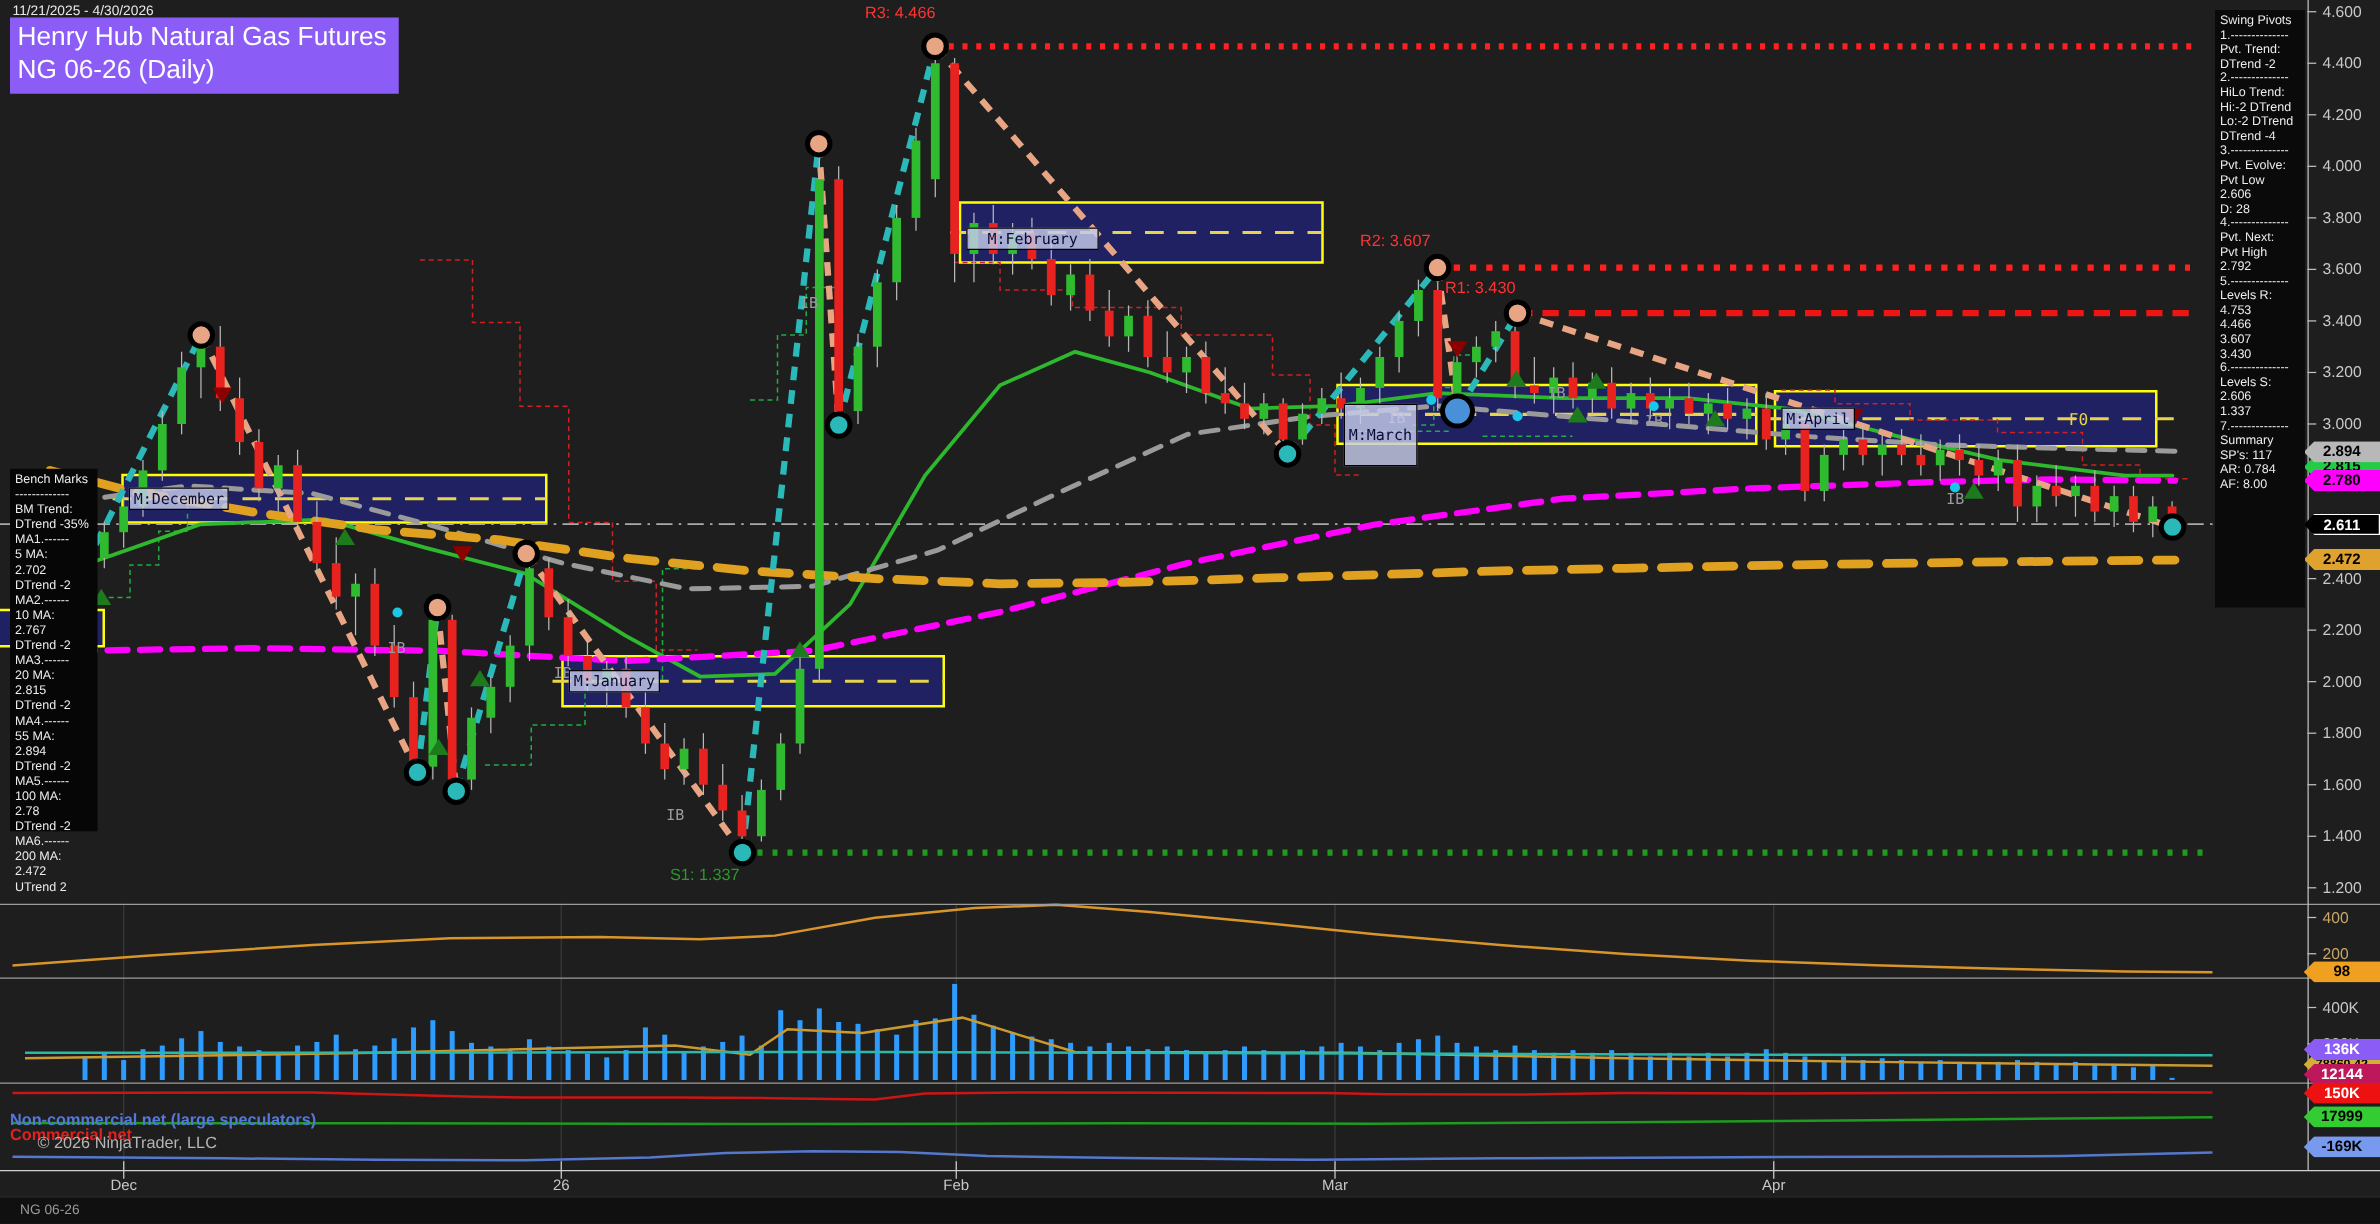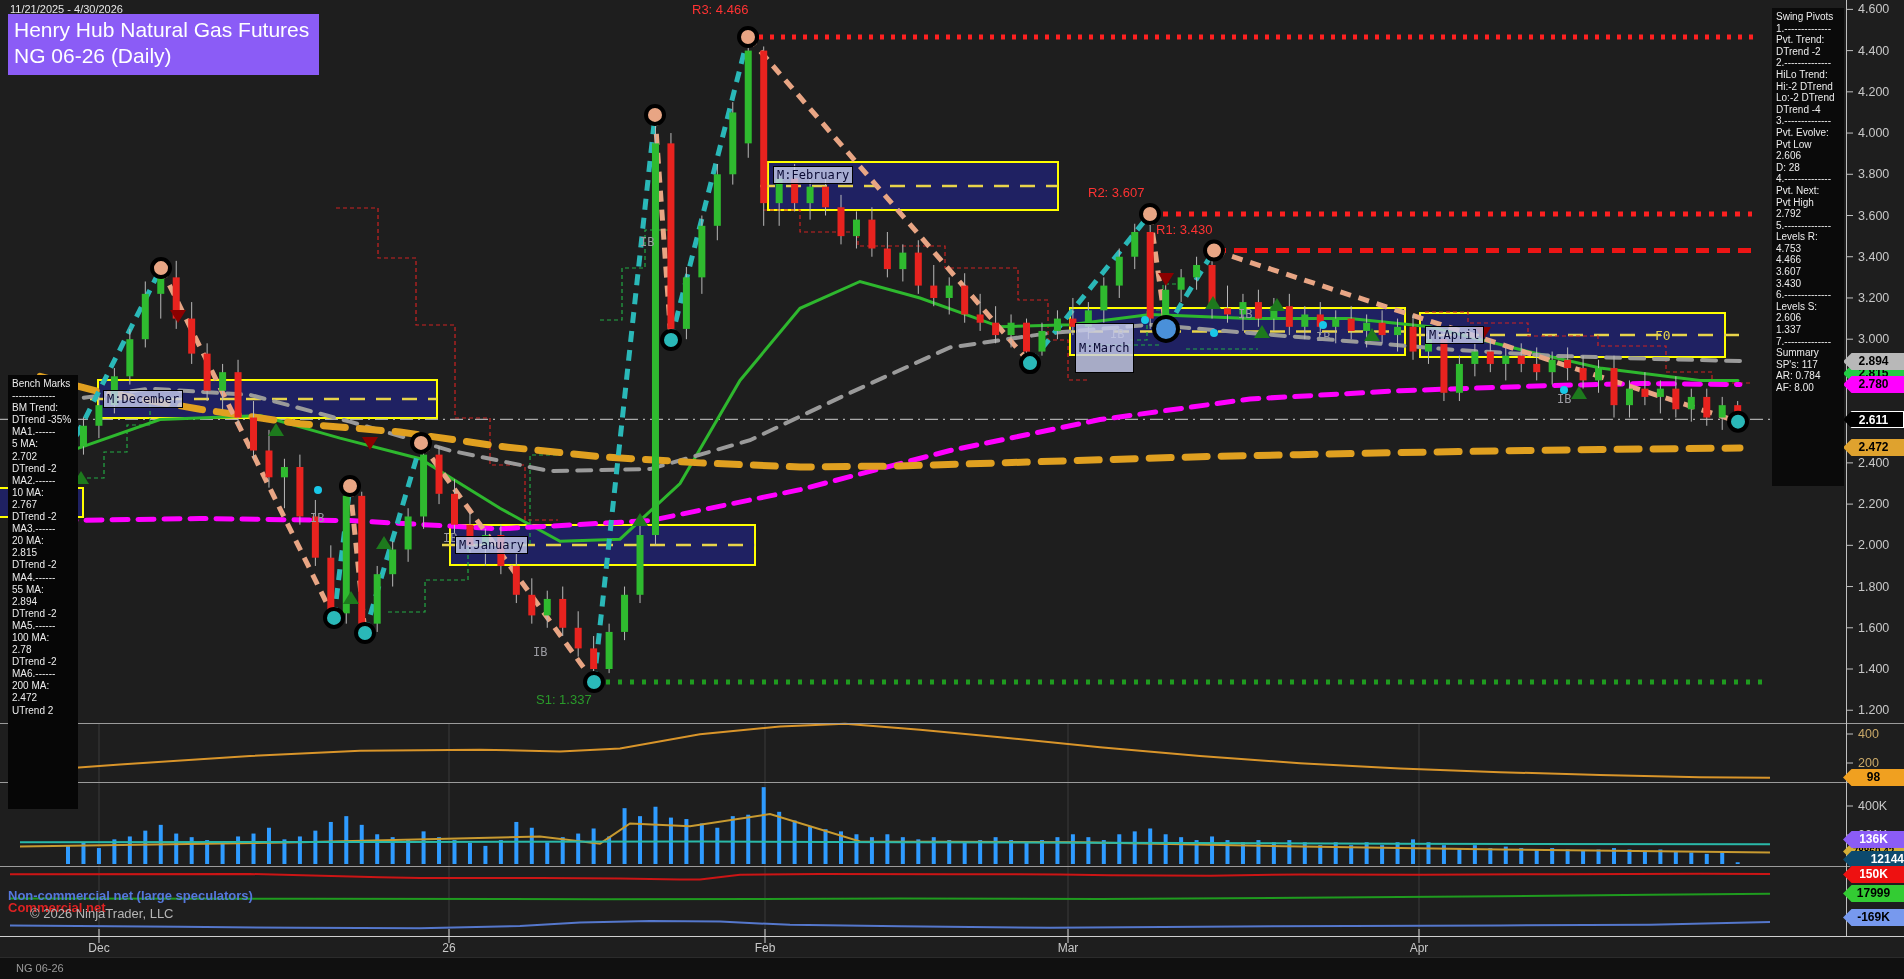"M:February" div.overlay { padding: 0px 3px -> 0px 16px; top: 166px -> 182px }
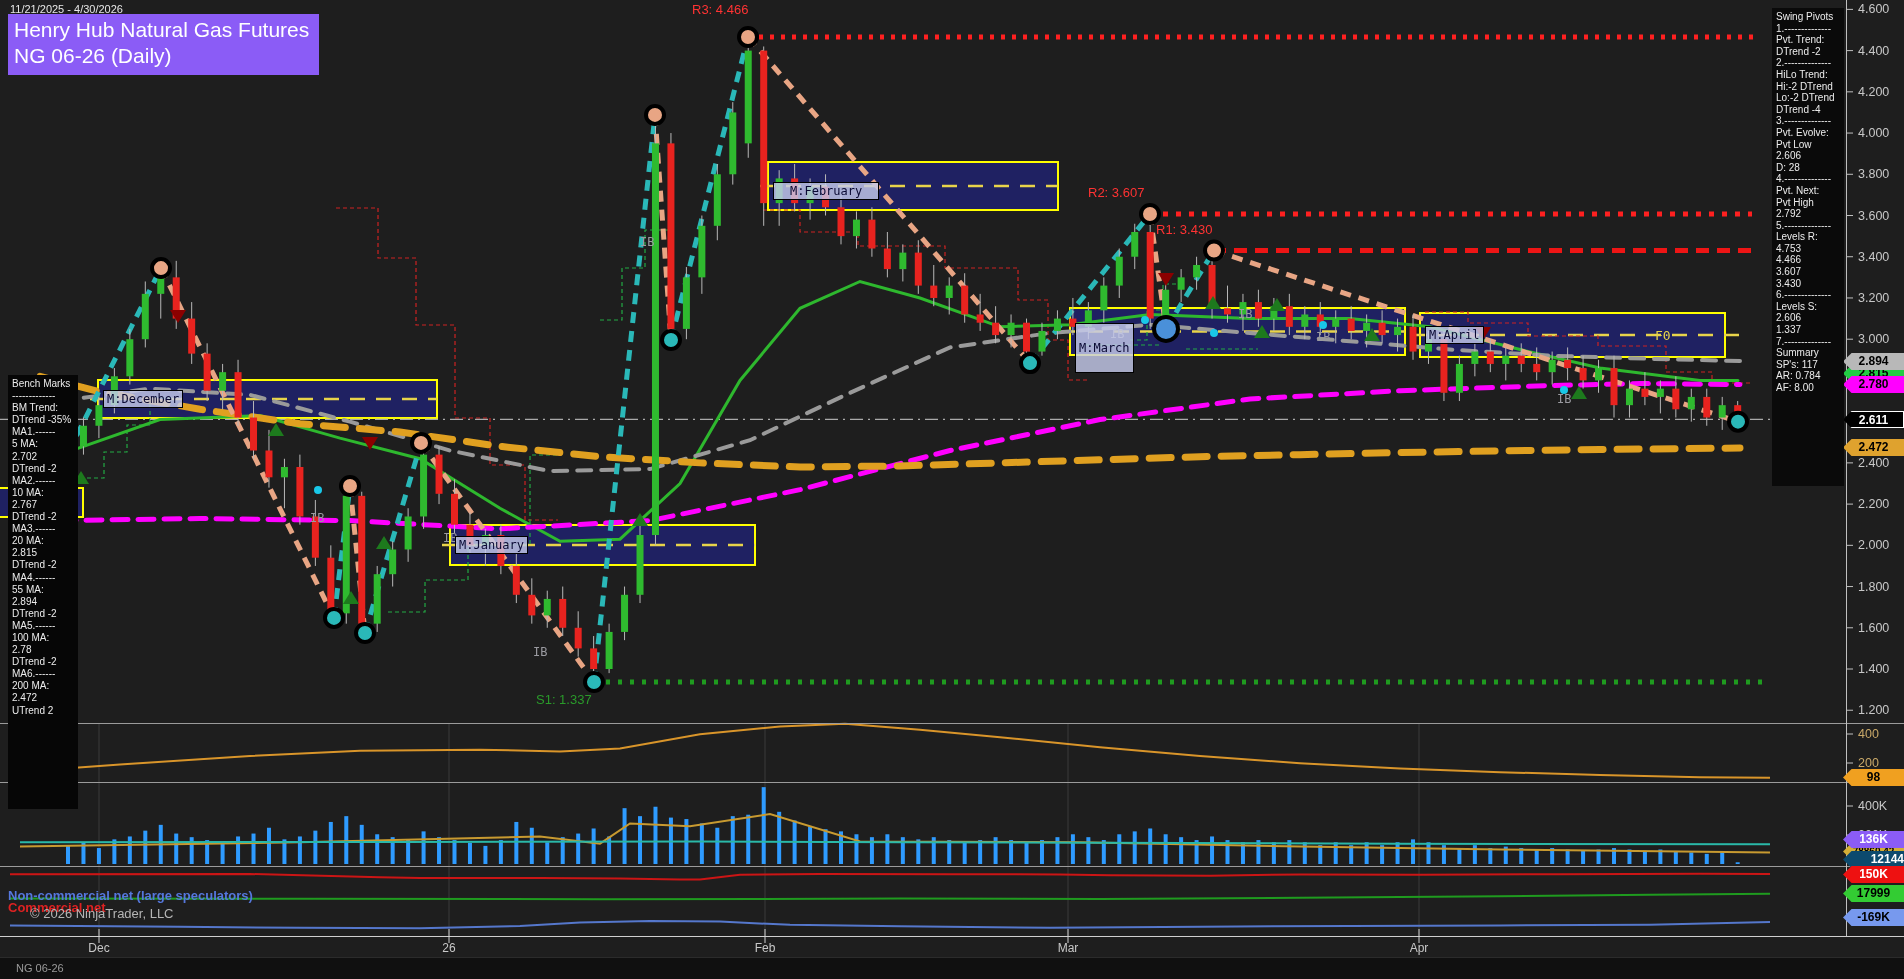"Bench Marks" #bench-panel { height: 434px -> 290px }
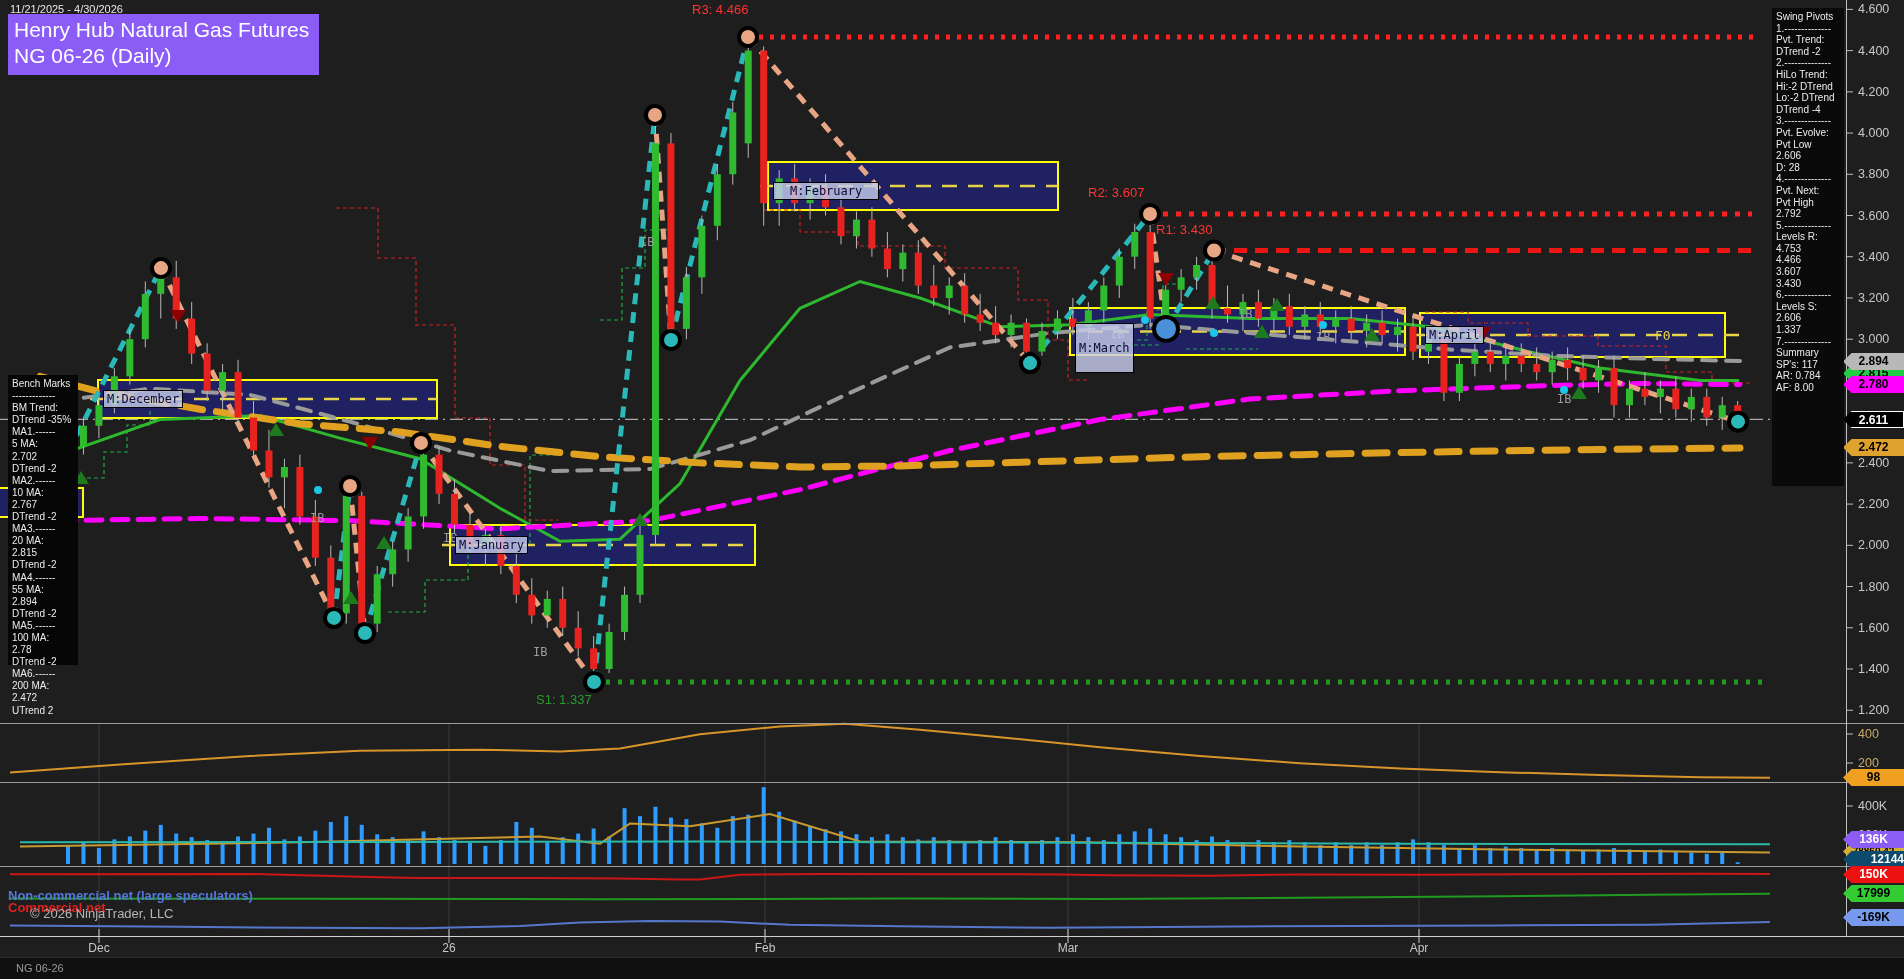"12144" div.badge { background: #0c4a6e -> #be185d; text-align: right -> none }
